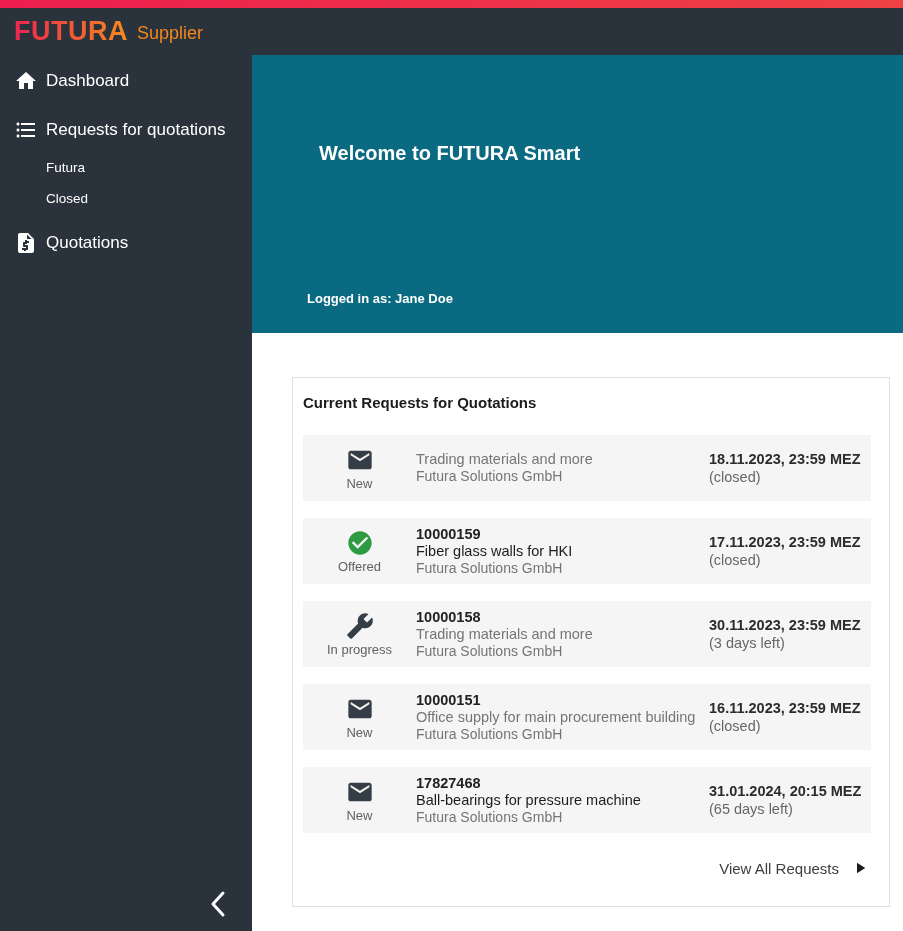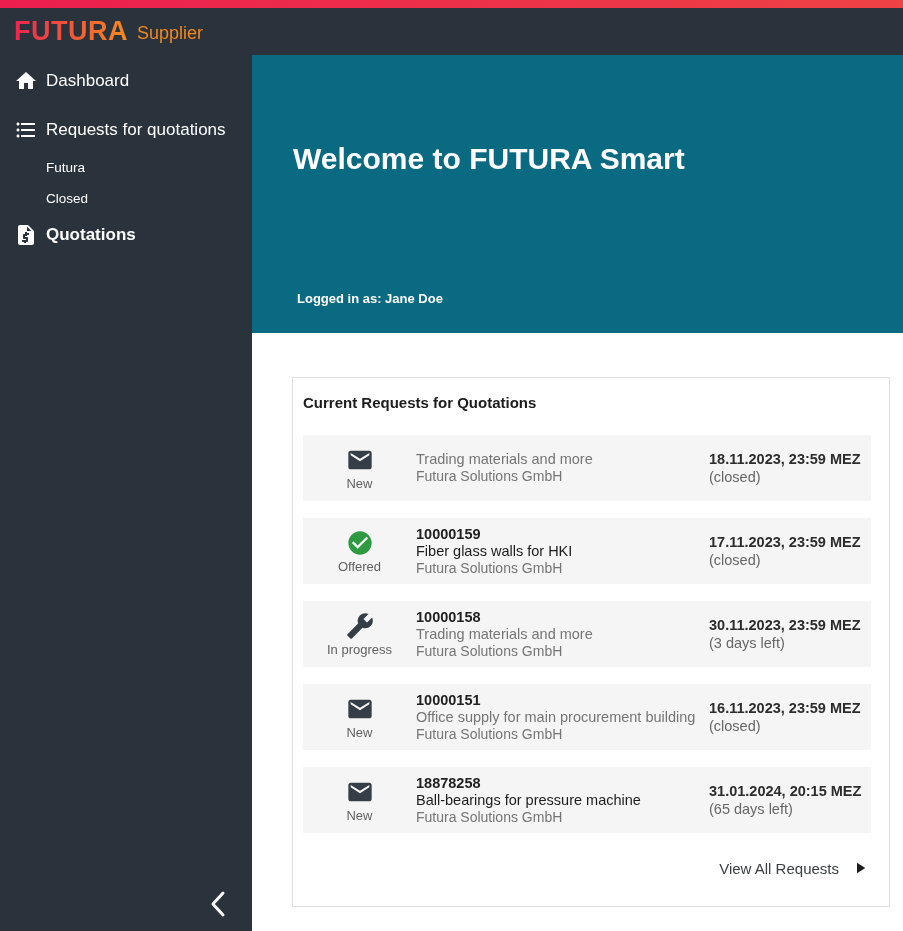"Welcome to FUTURA Smart" .banner-title { font-size: 30px -> 20px; margin-left: none -> 26px }
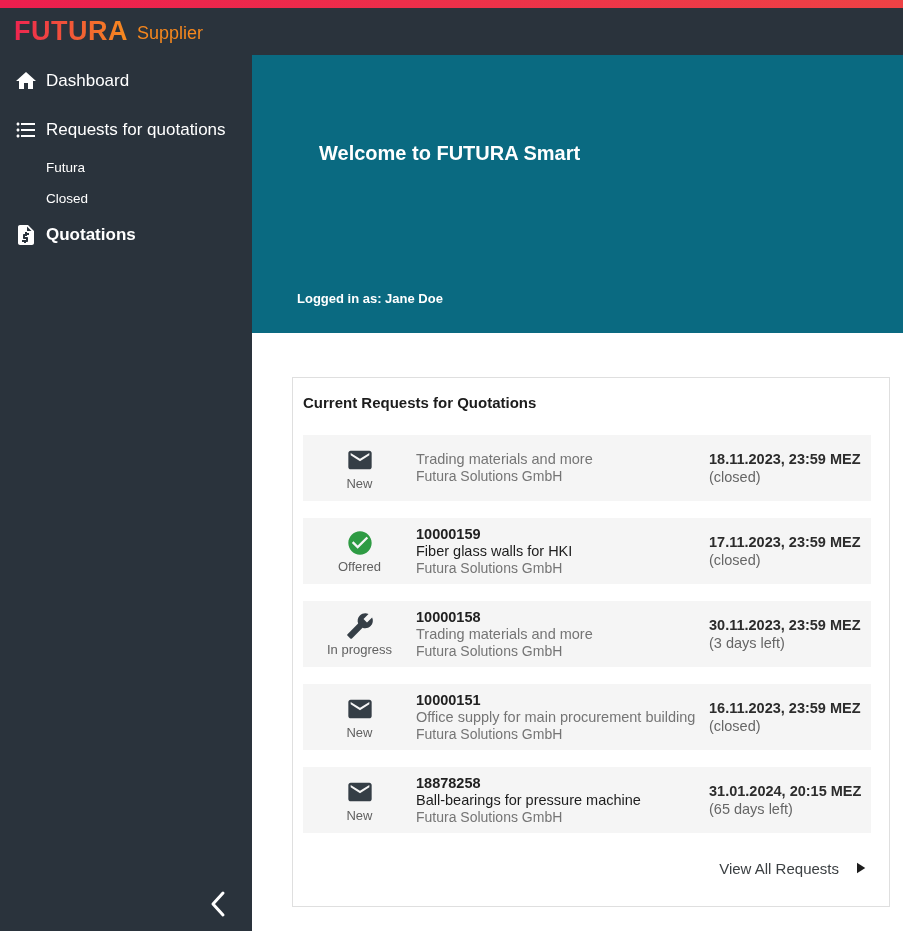"Quotations" .nav-quotations { font-weight: bold -> none; margin-top: 12px -> 20px }
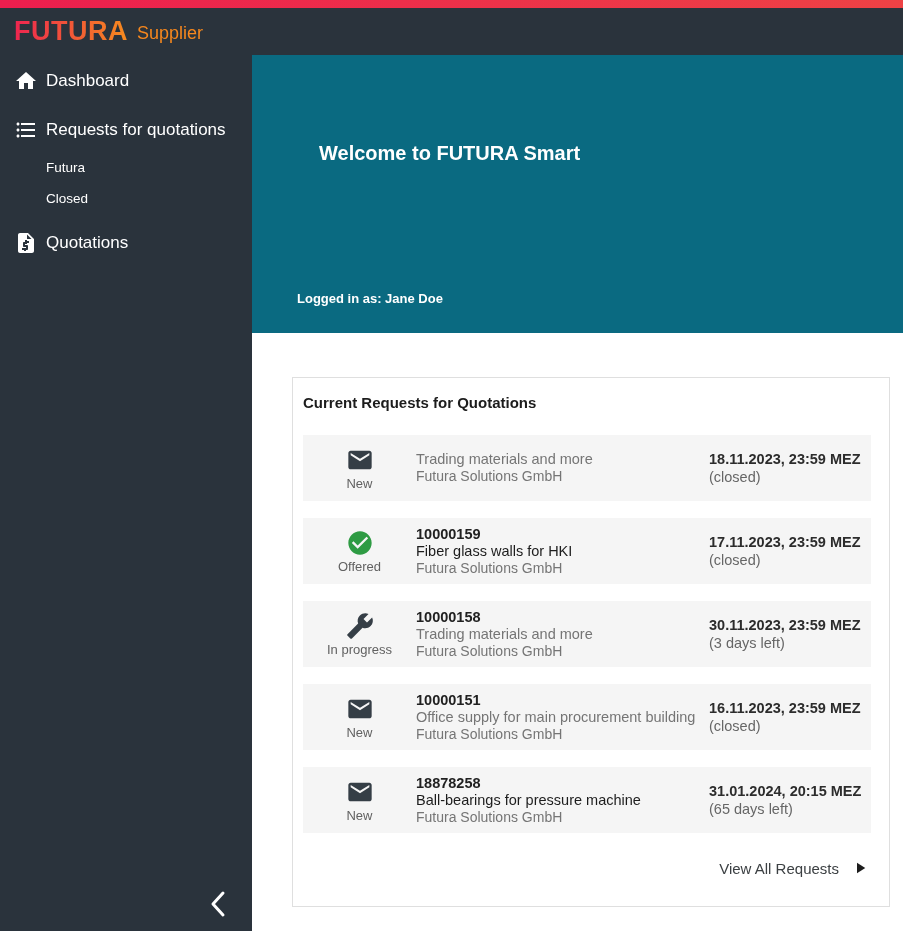"Logged in as: Jane Doe" .banner-user { left: 45px -> 55px }
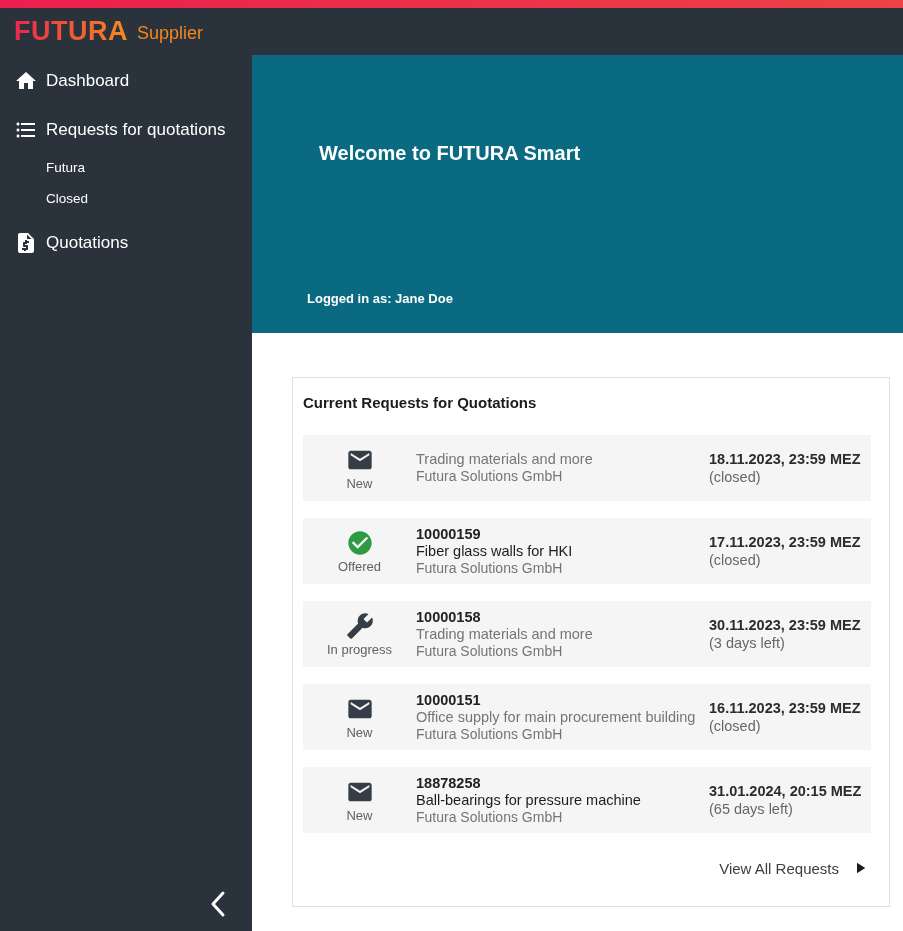"18878258" div.row-id { text: 18878258 -> 17827468 }
